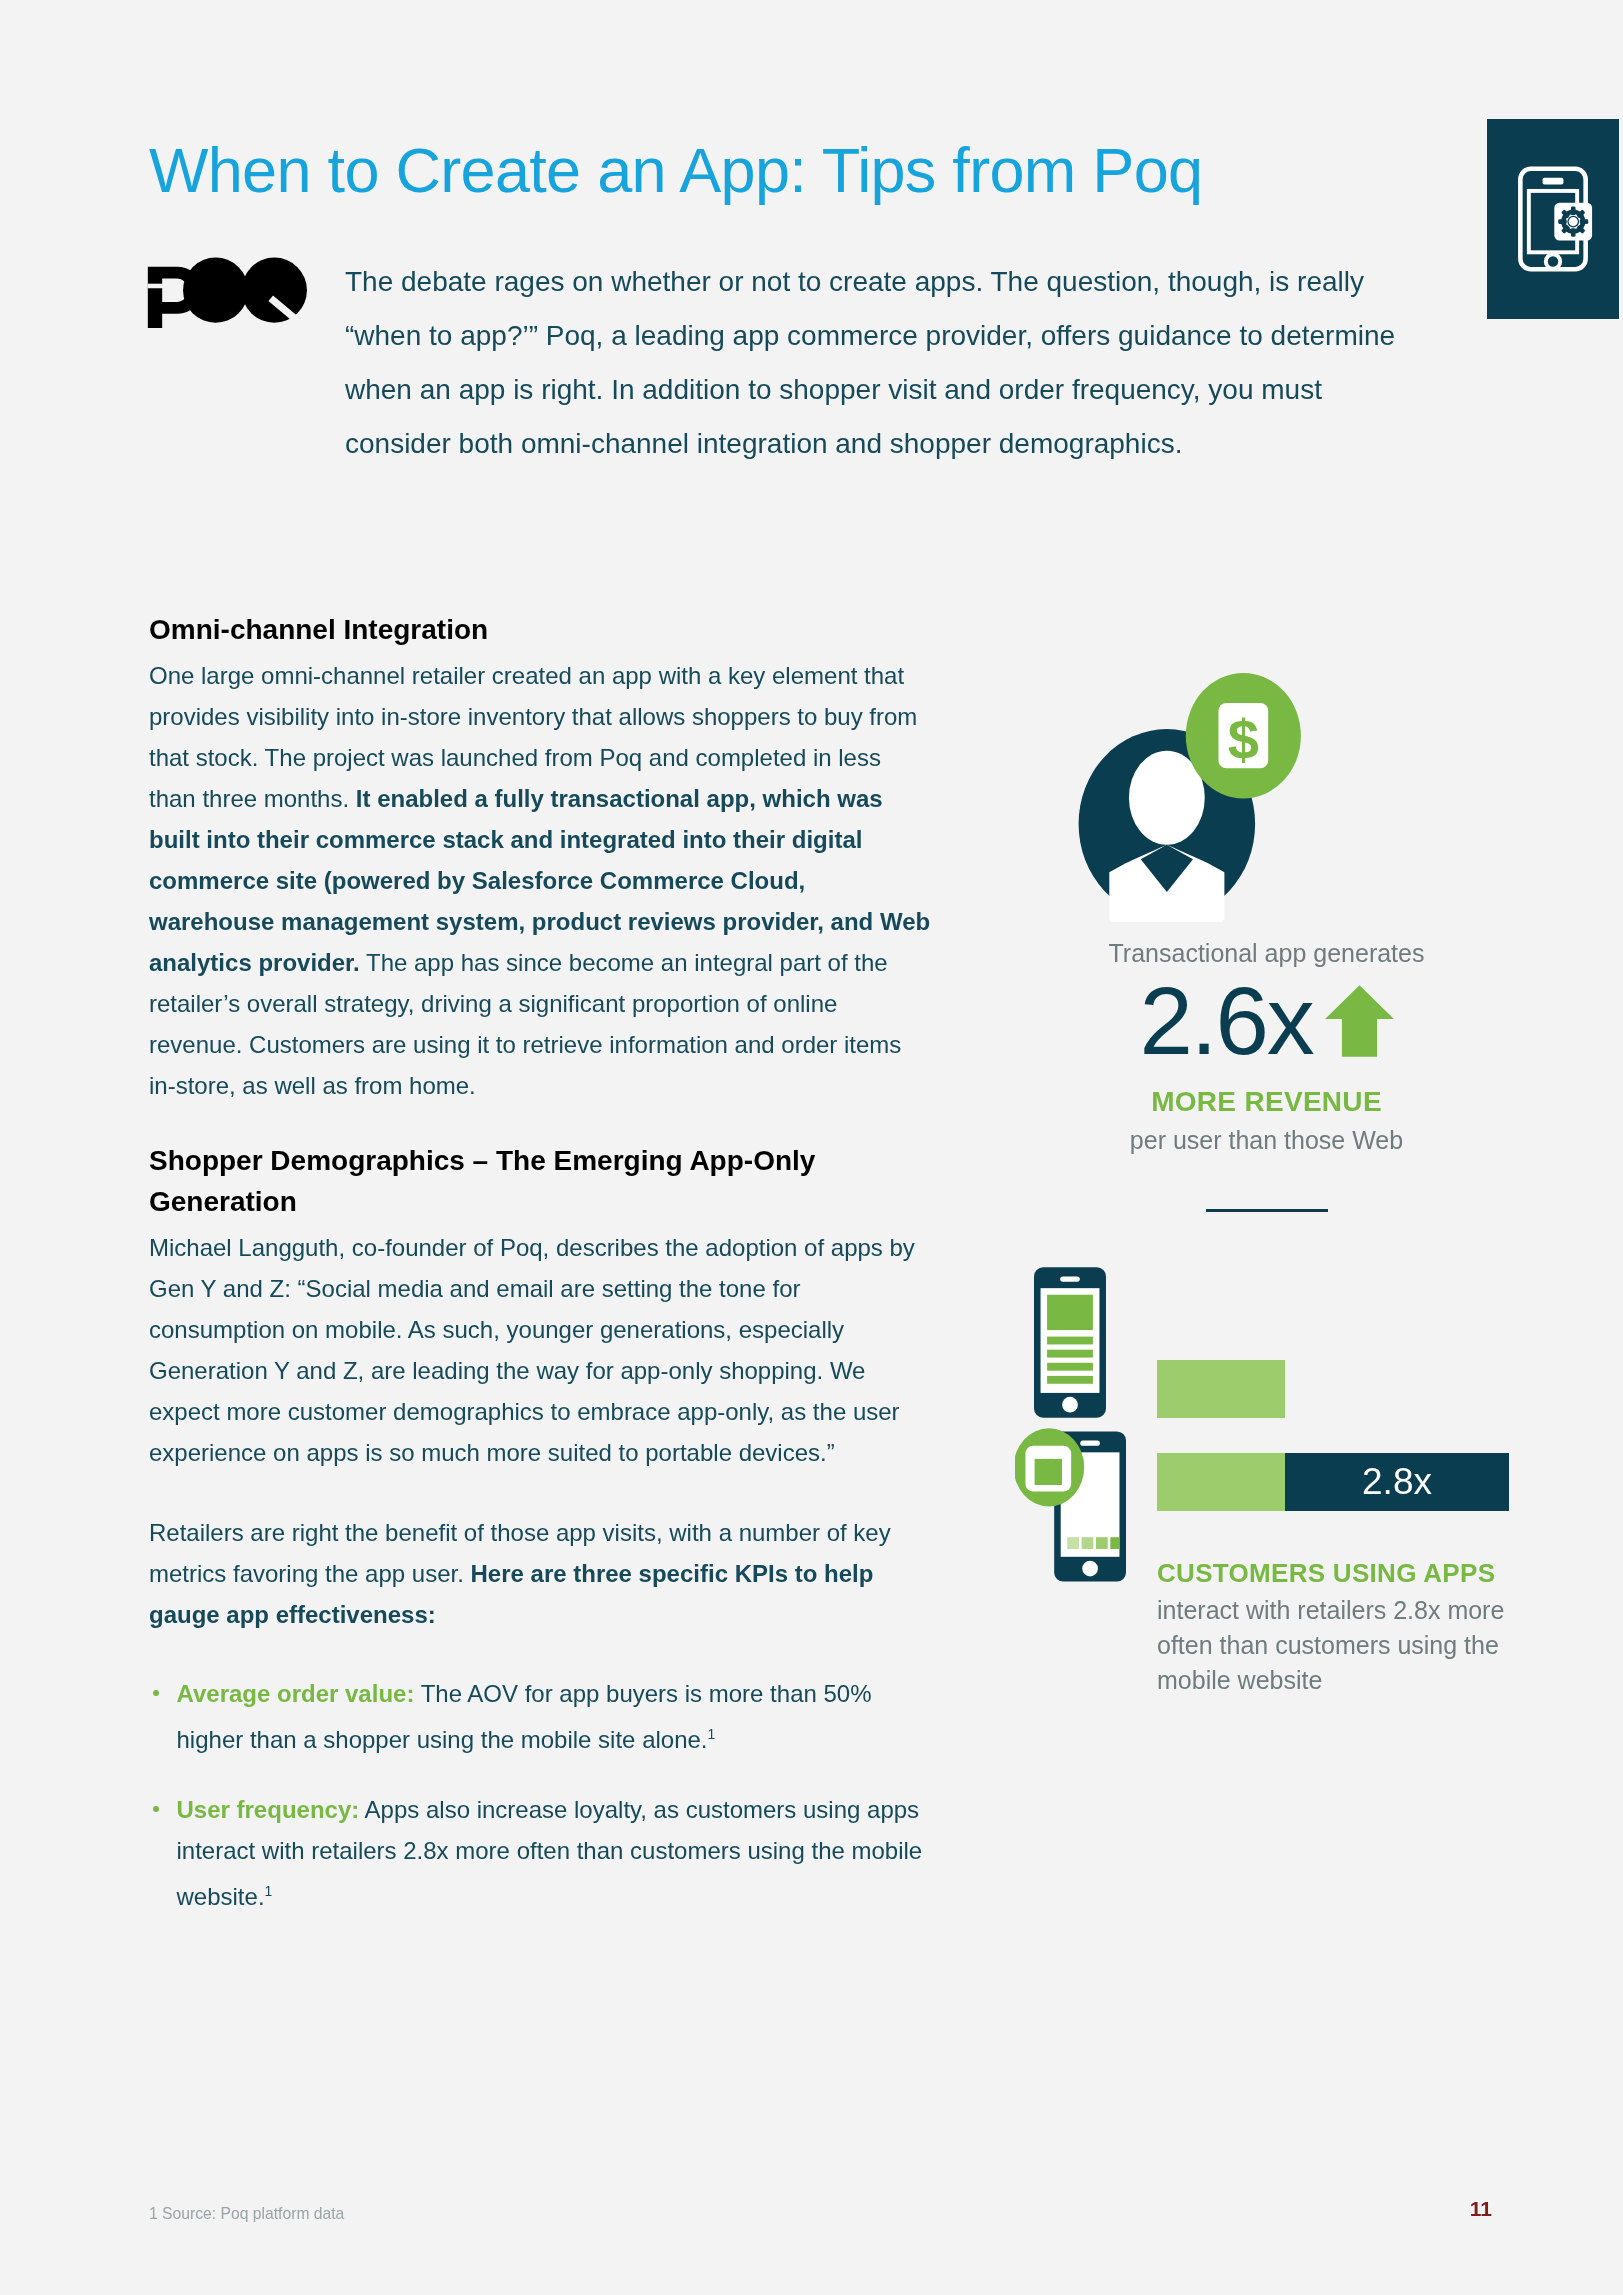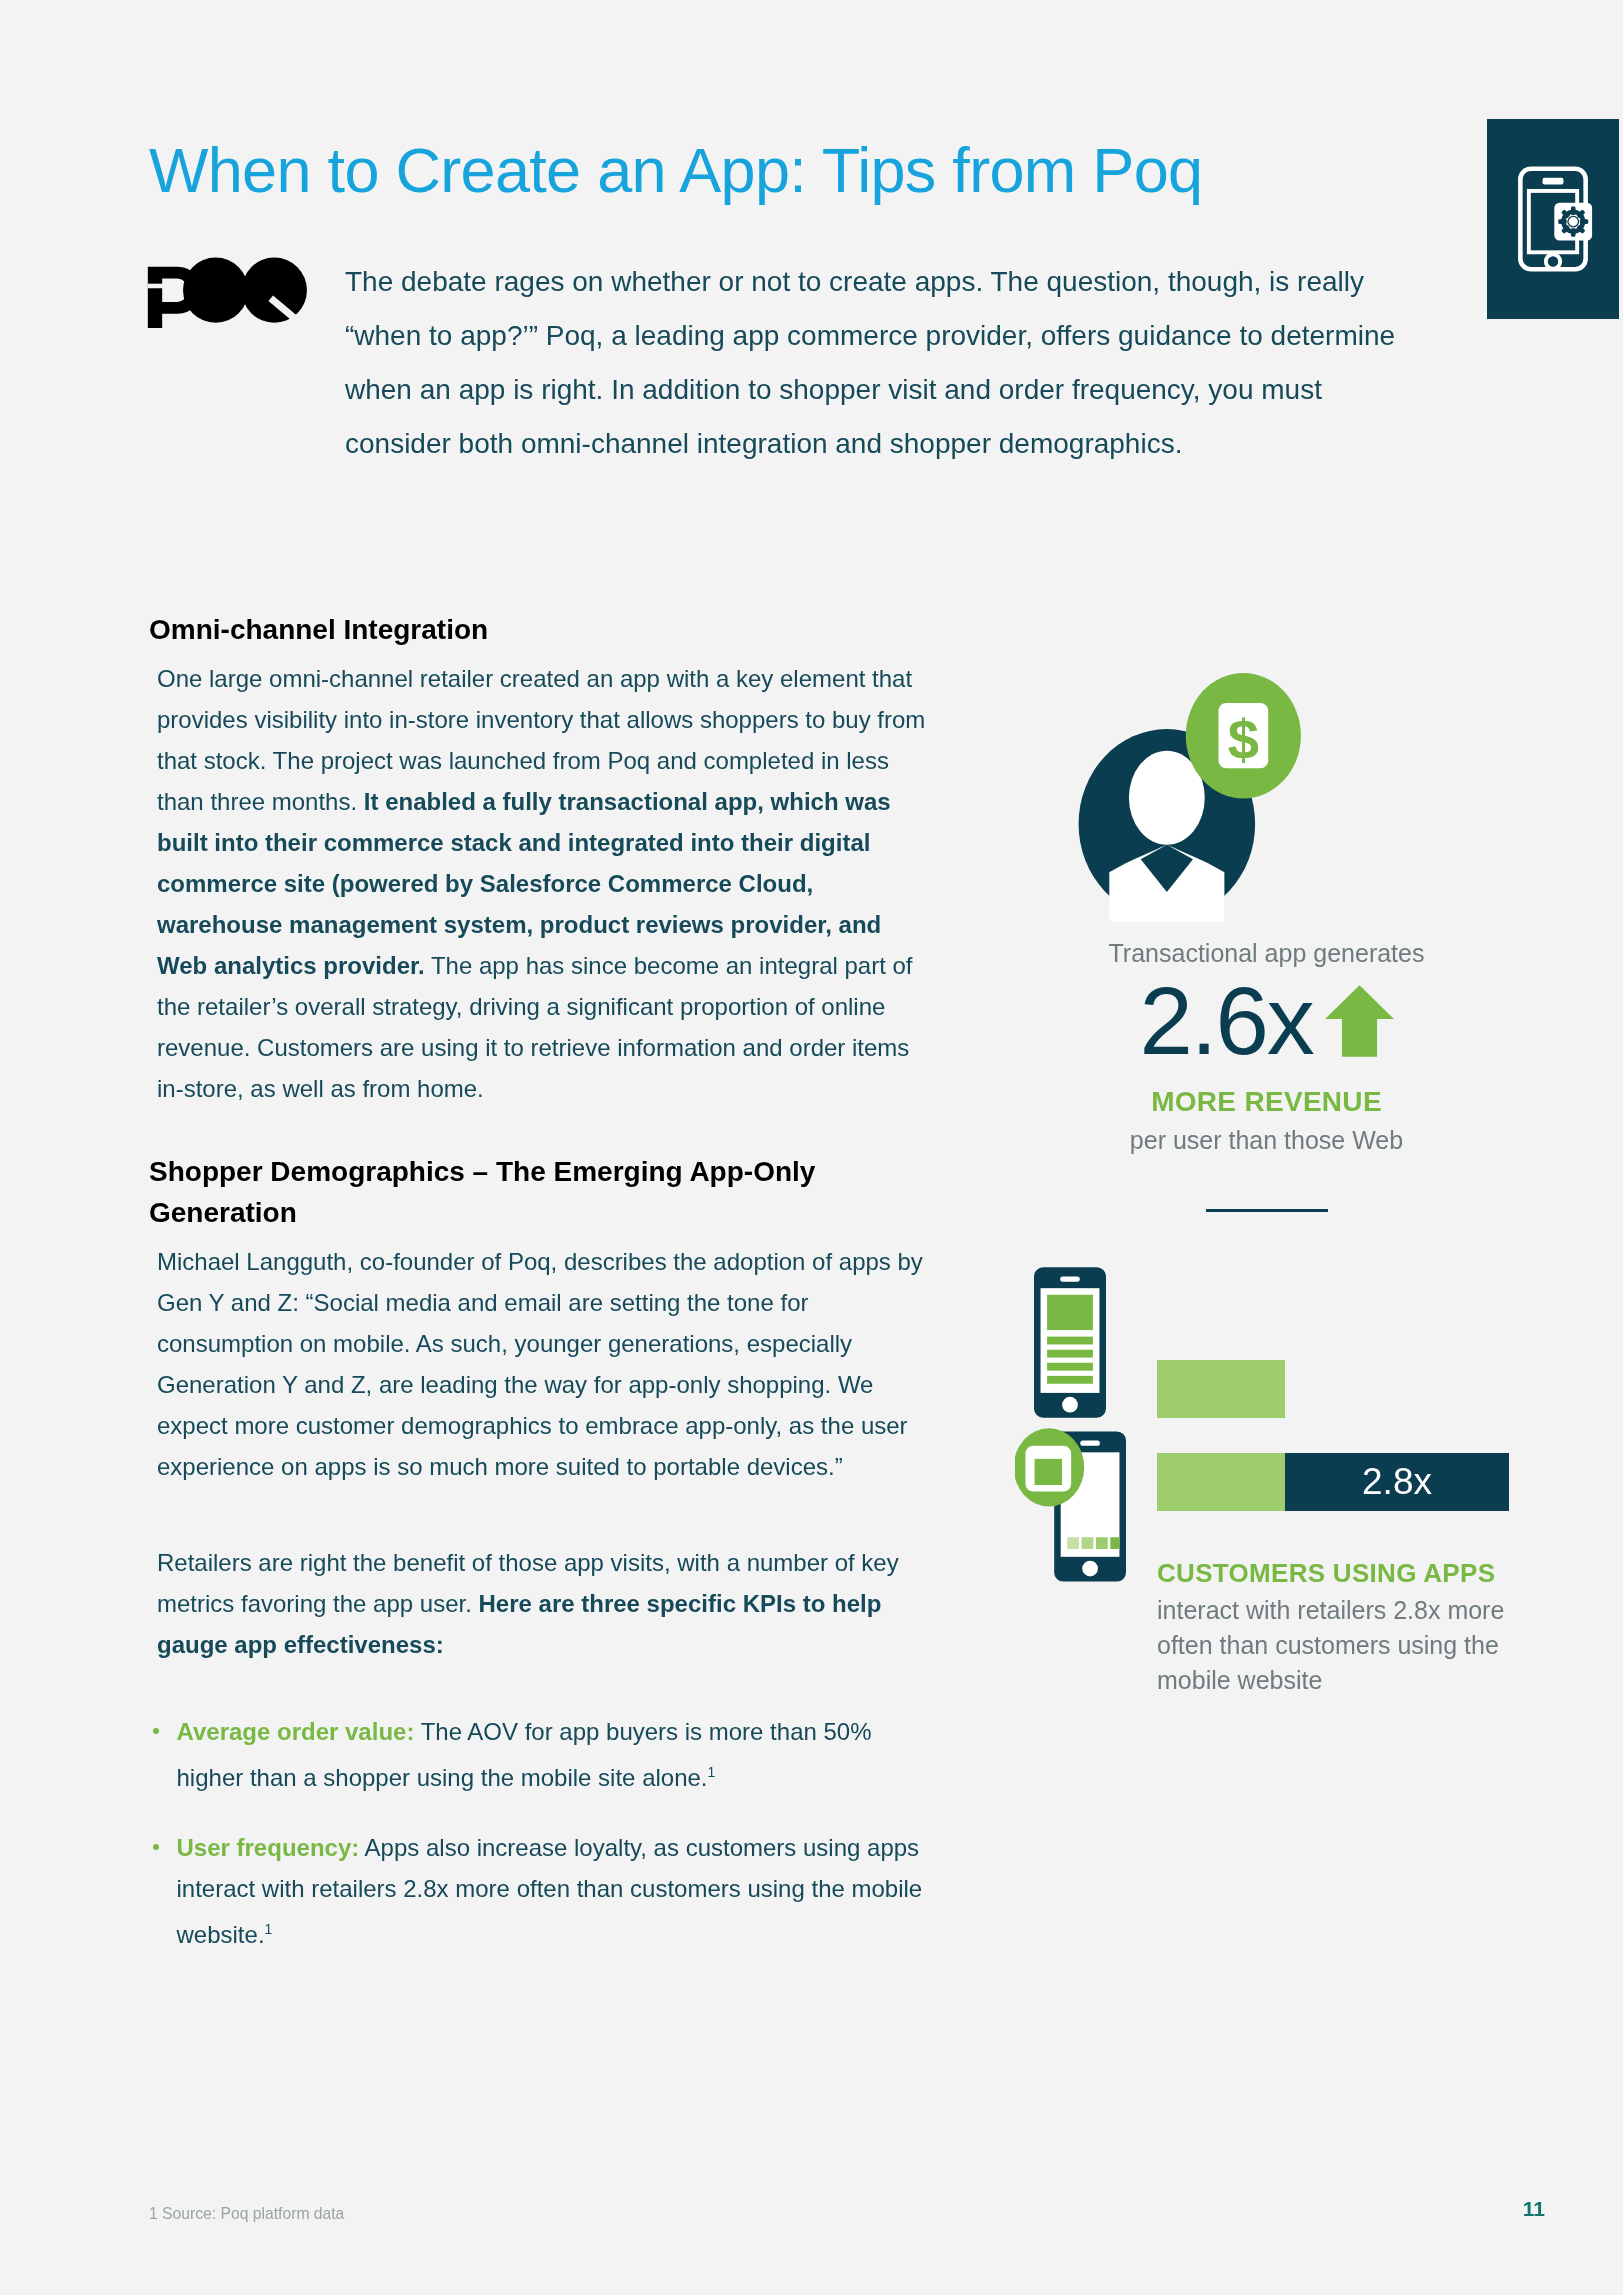"One large omni-channel retailer created" .body-p { margin: 8px -> 0 }
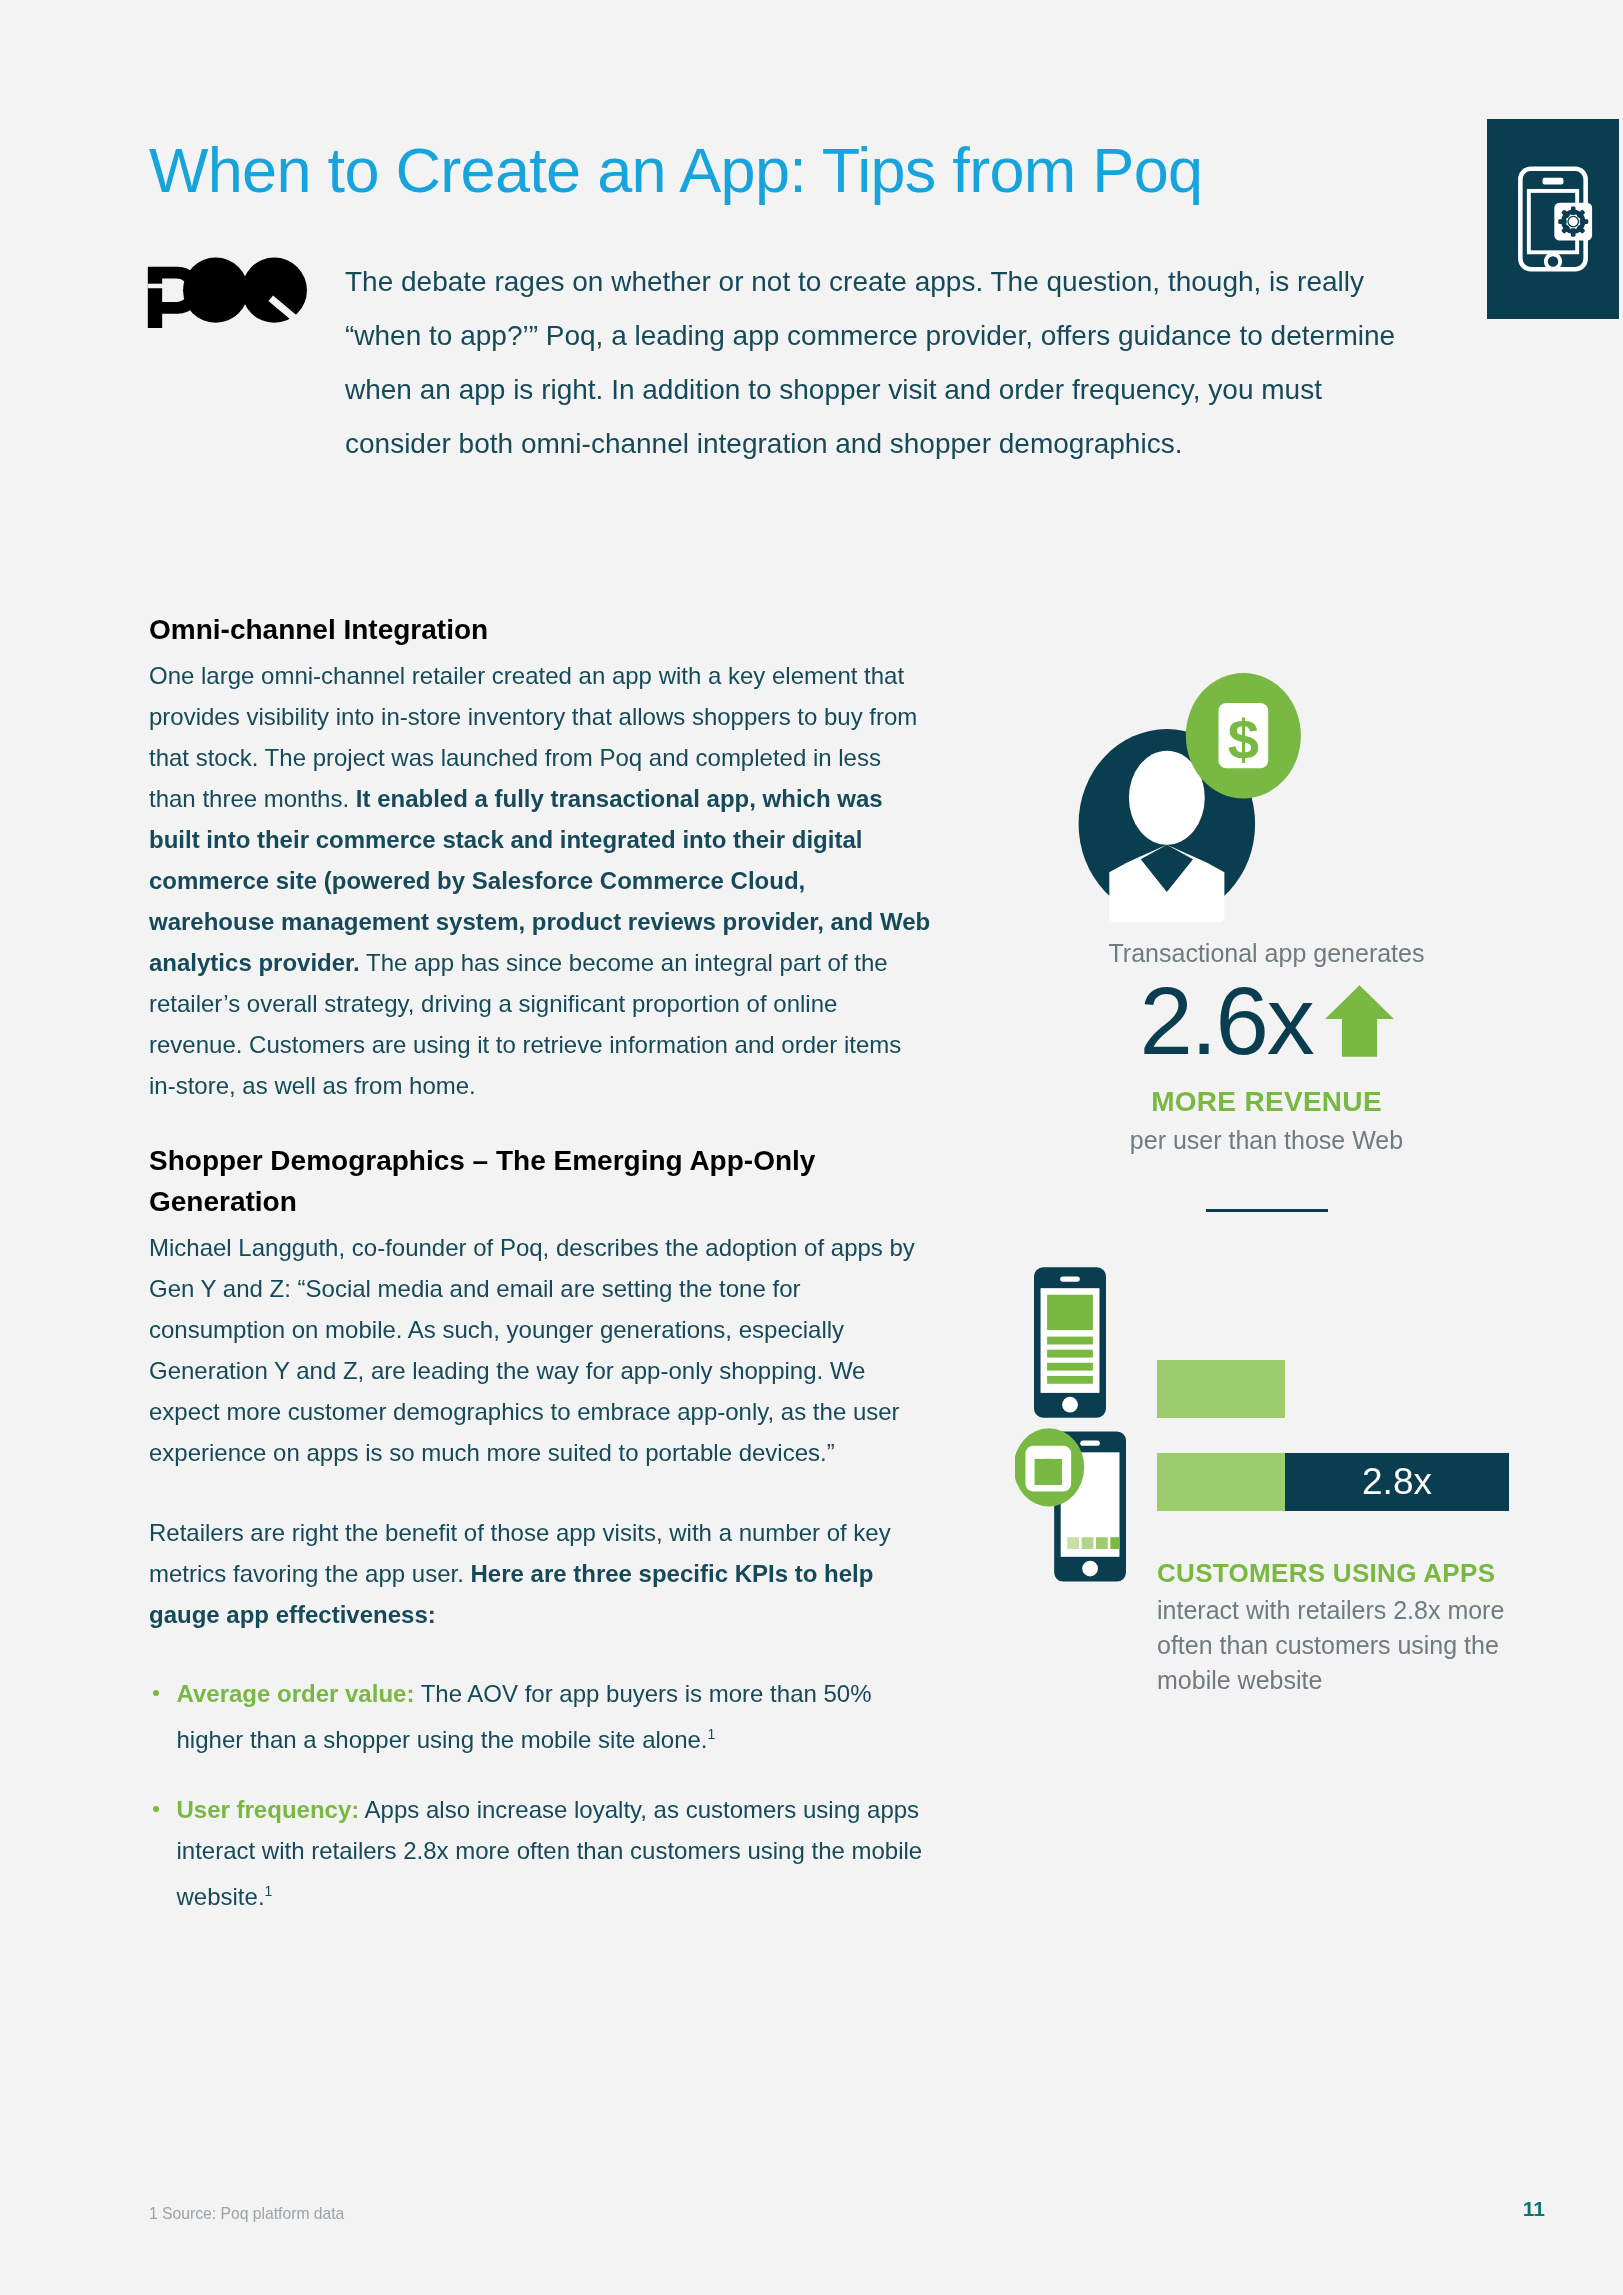"11" .pagenum { color: #0f766e -> #7f1d1d; left: 1486px -> 1433px }
